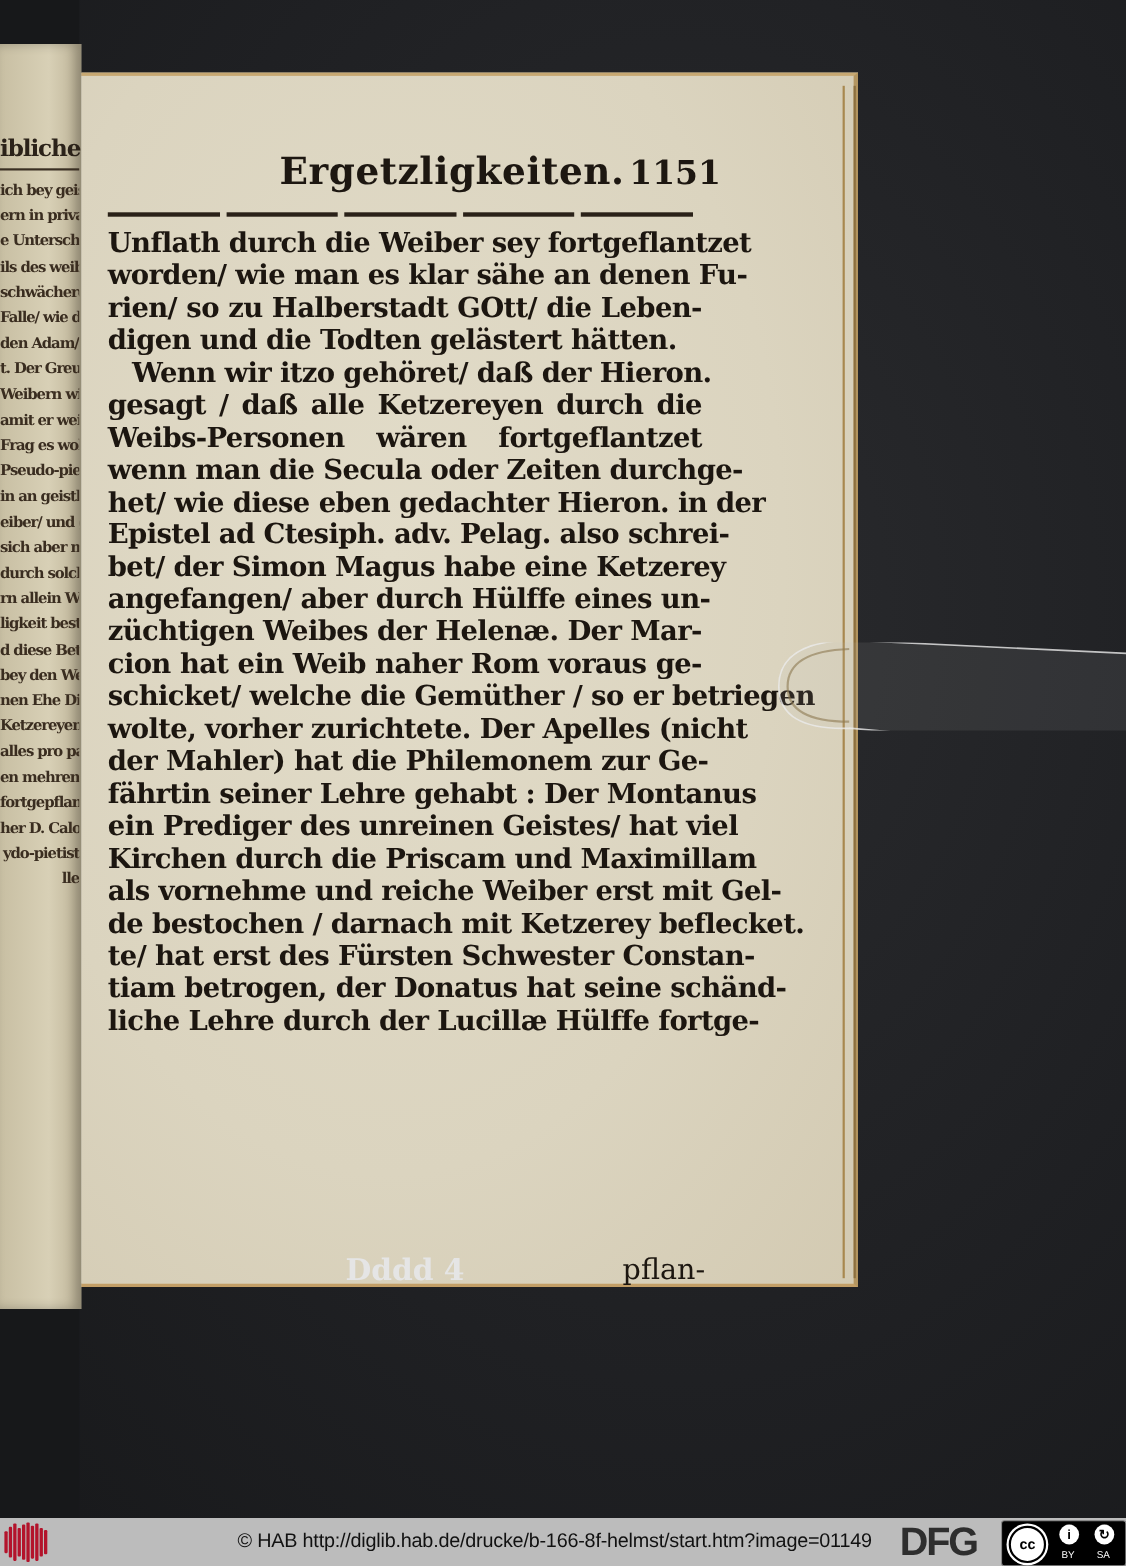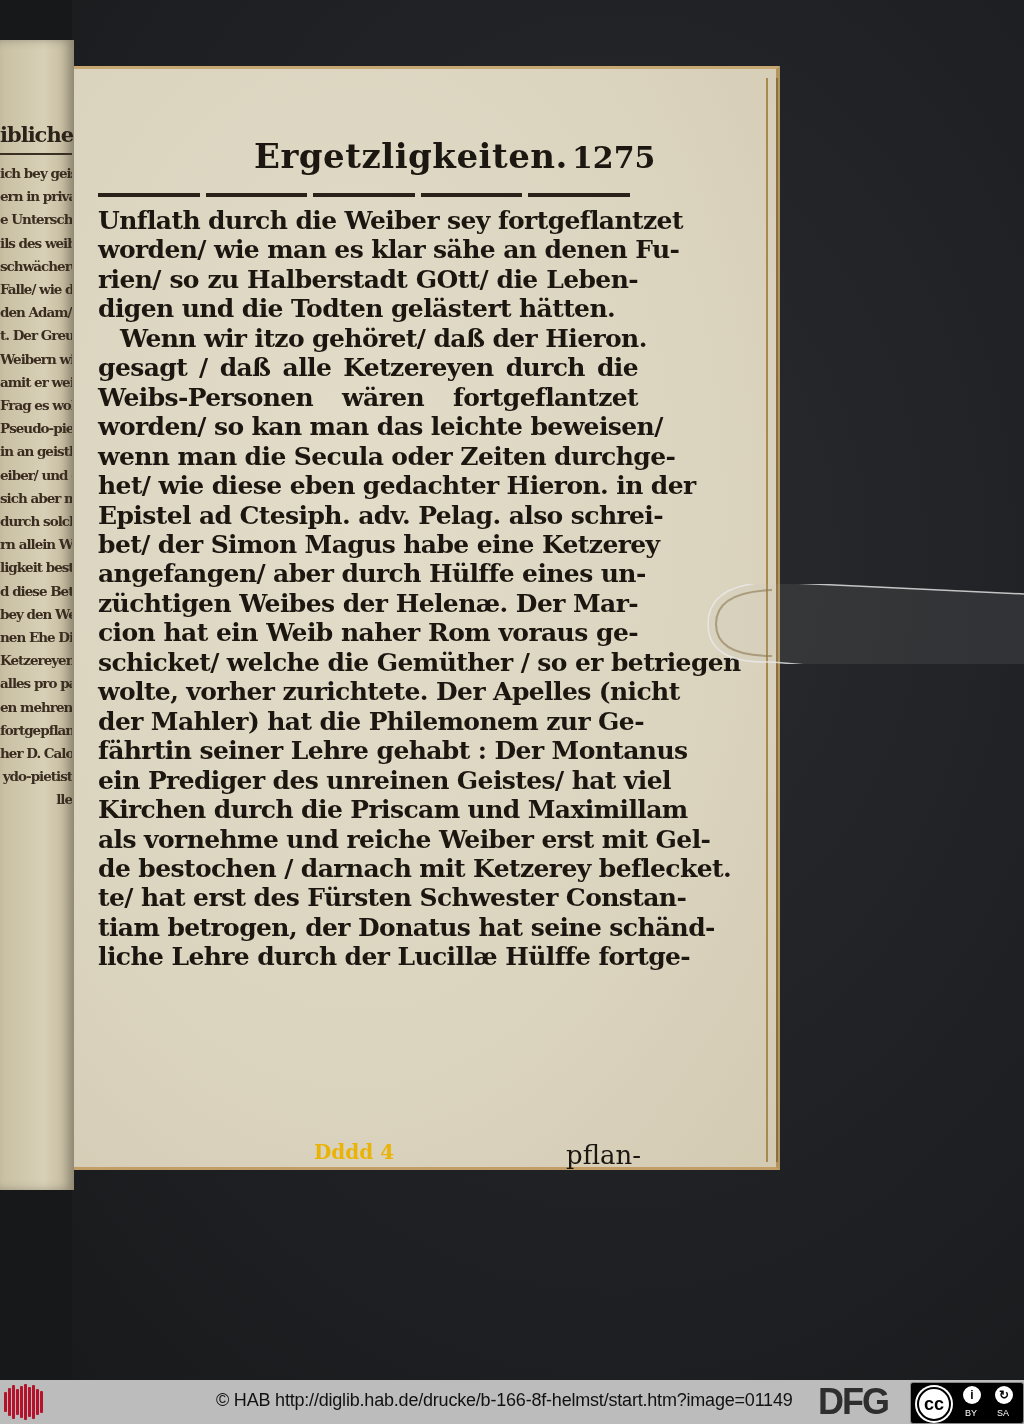"1275" div.page-number { text: 1275 -> 1151 }
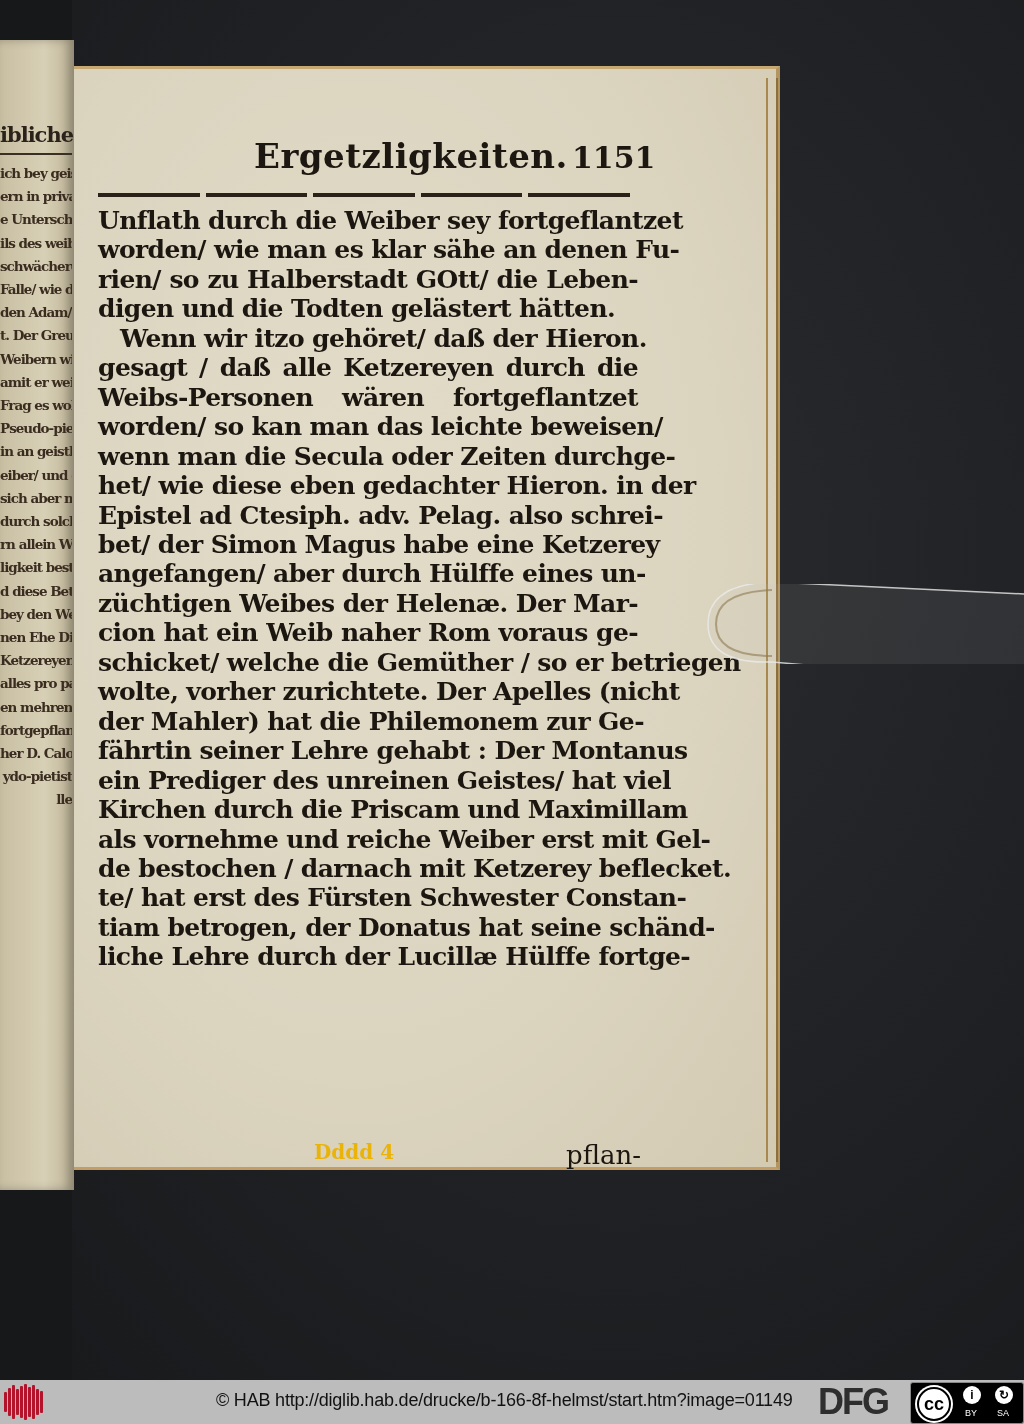"worden/ so kan man das" div.line { html: <div>worden/ so kan man das leichte beweisen/</div> -> none }
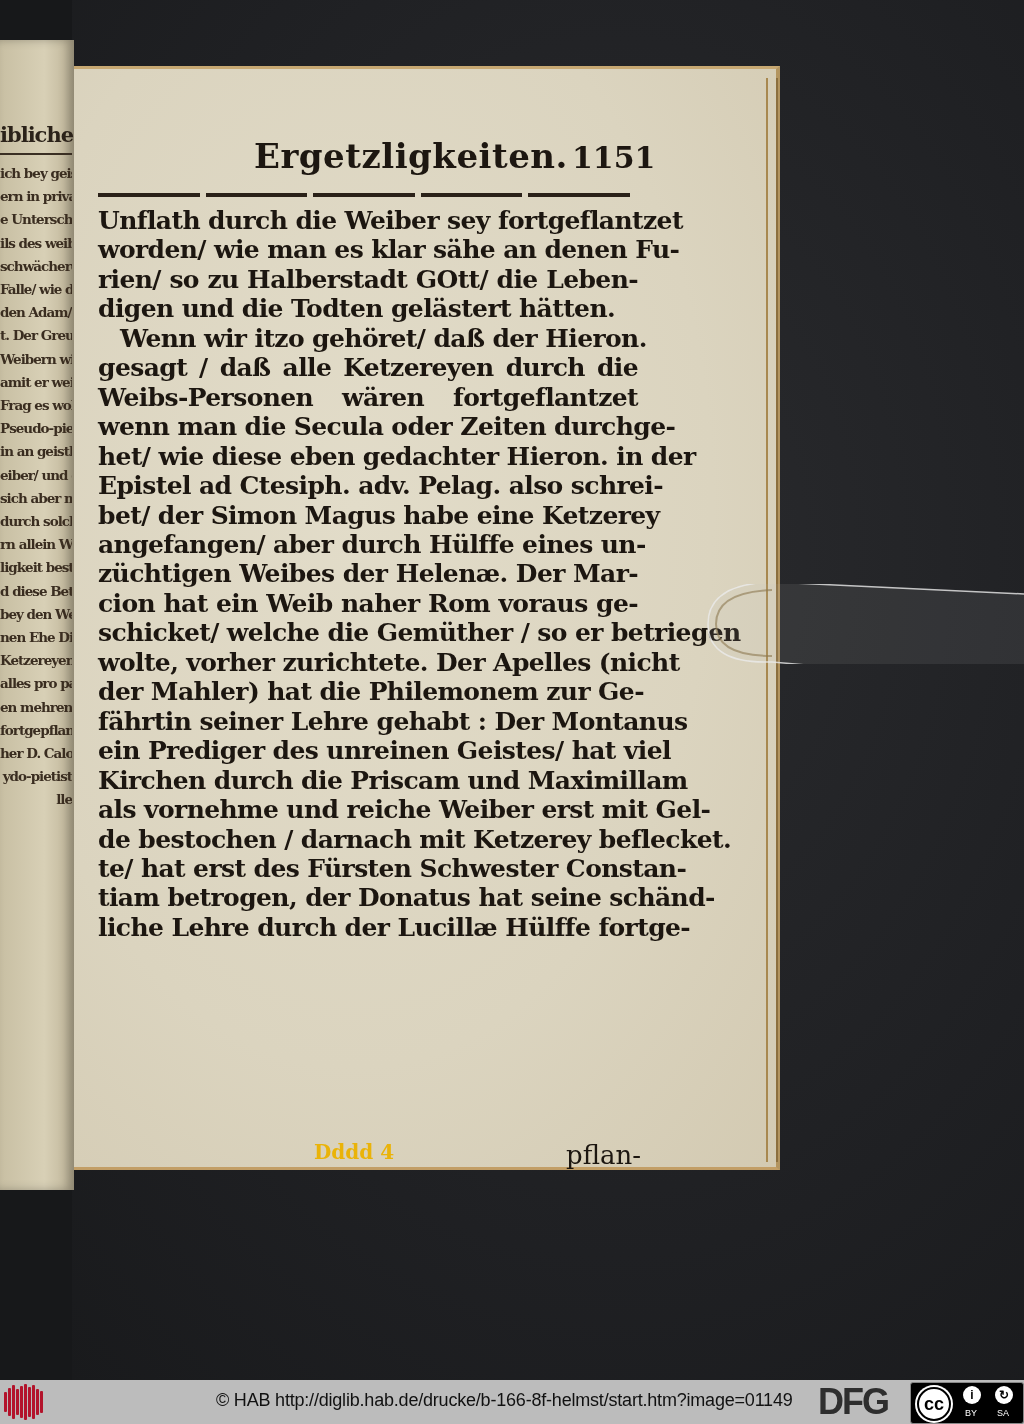"Dddd 4" .signature { color: #eab308 -> #e5e5e5; font-size: 20px -> 27px }
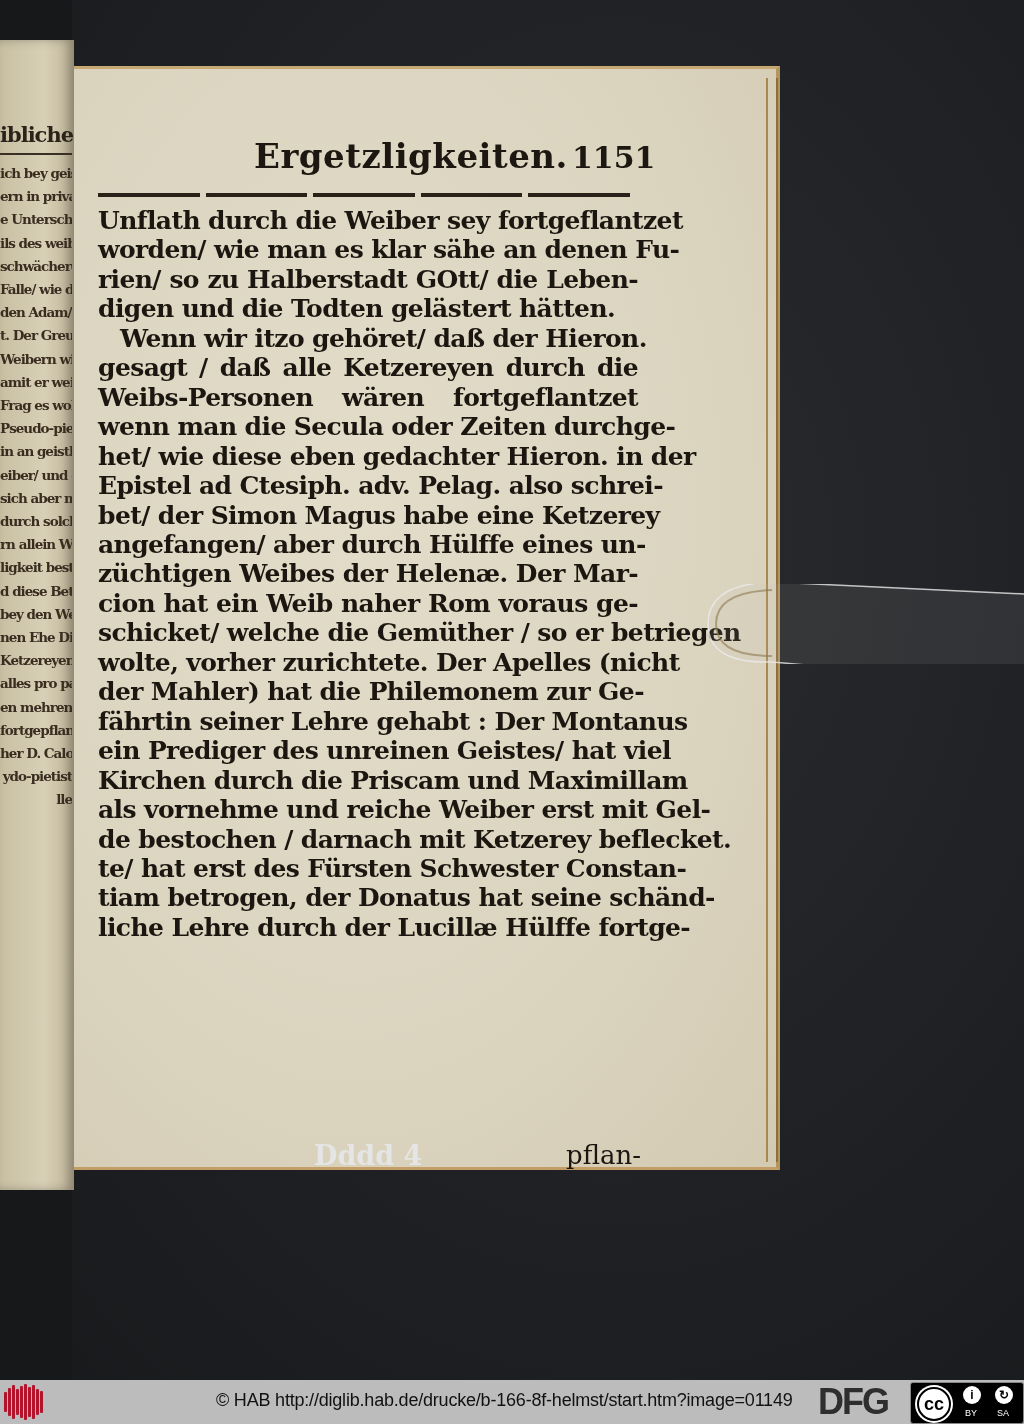"cc" .cc-badge .cc { font-size: 18px -> 13px }
